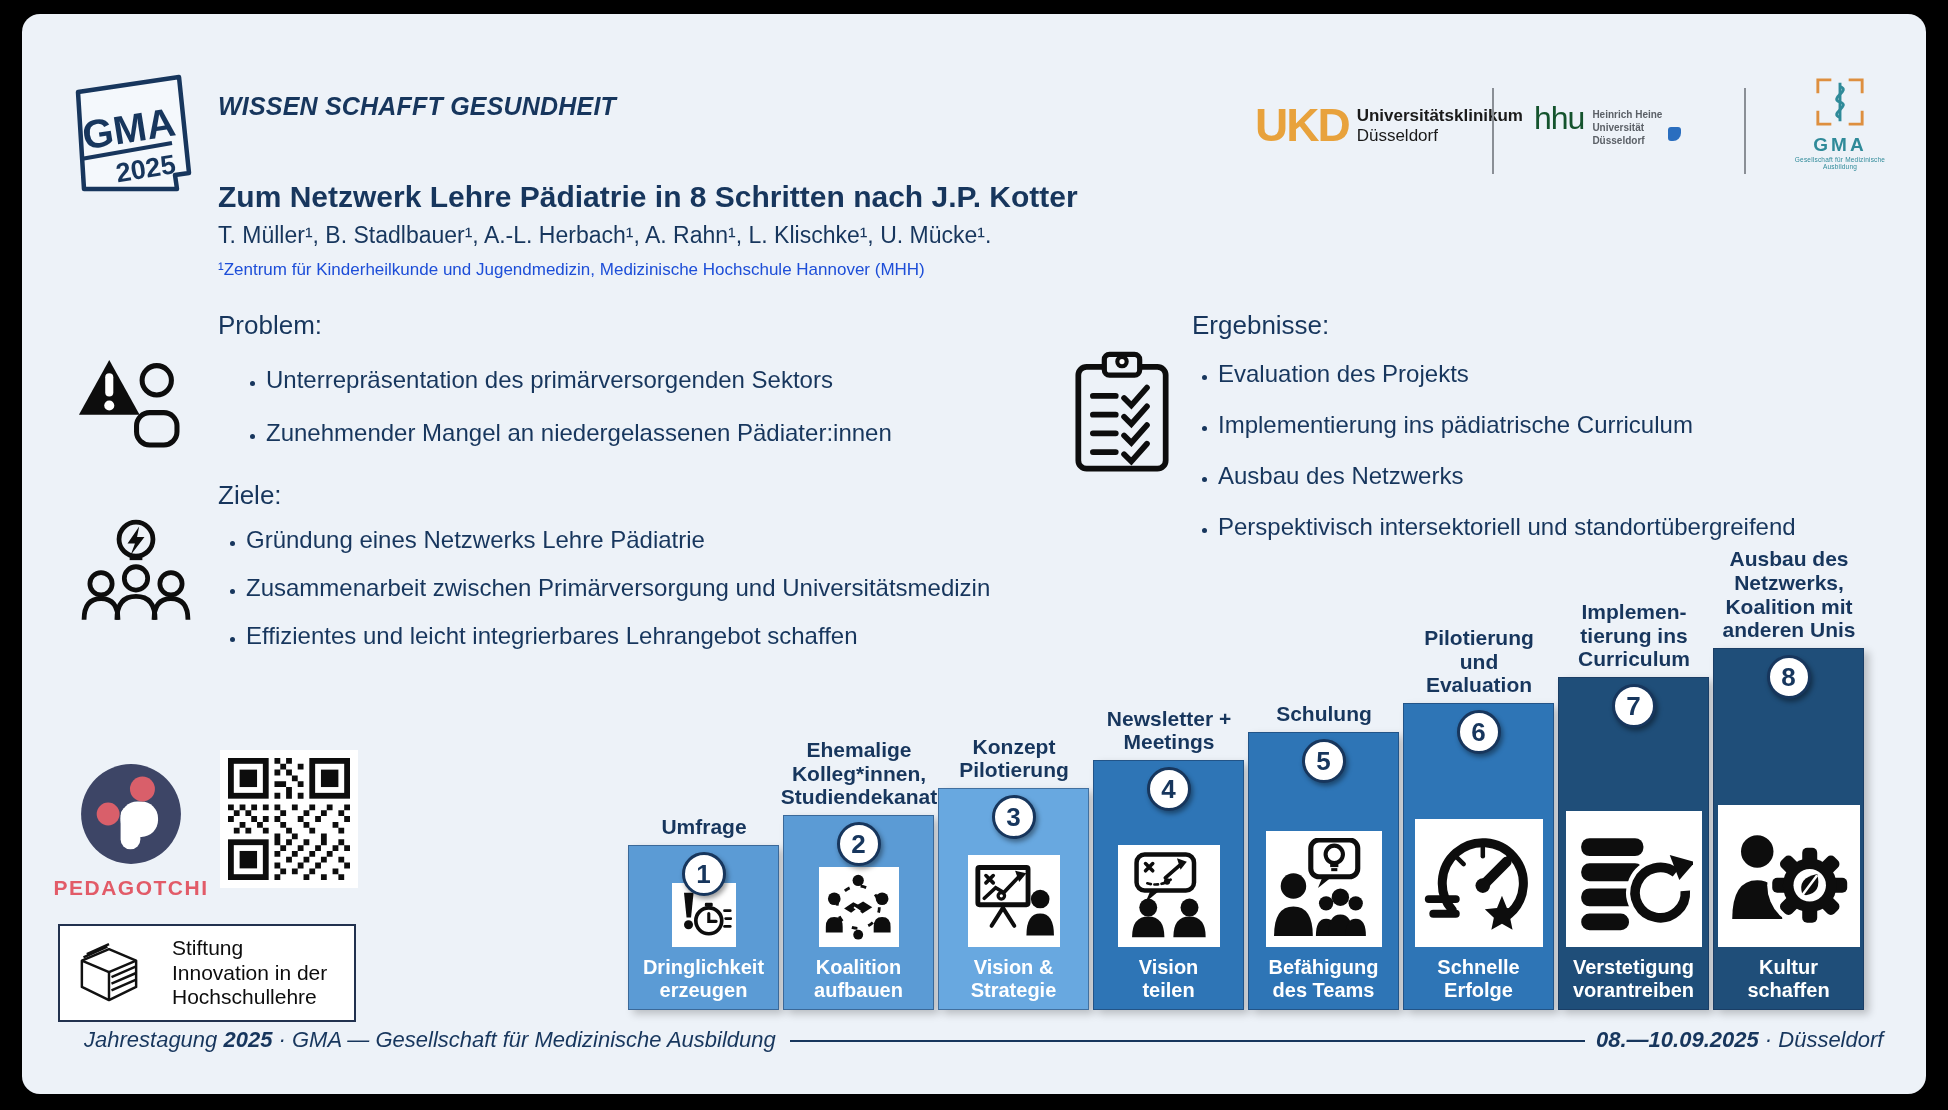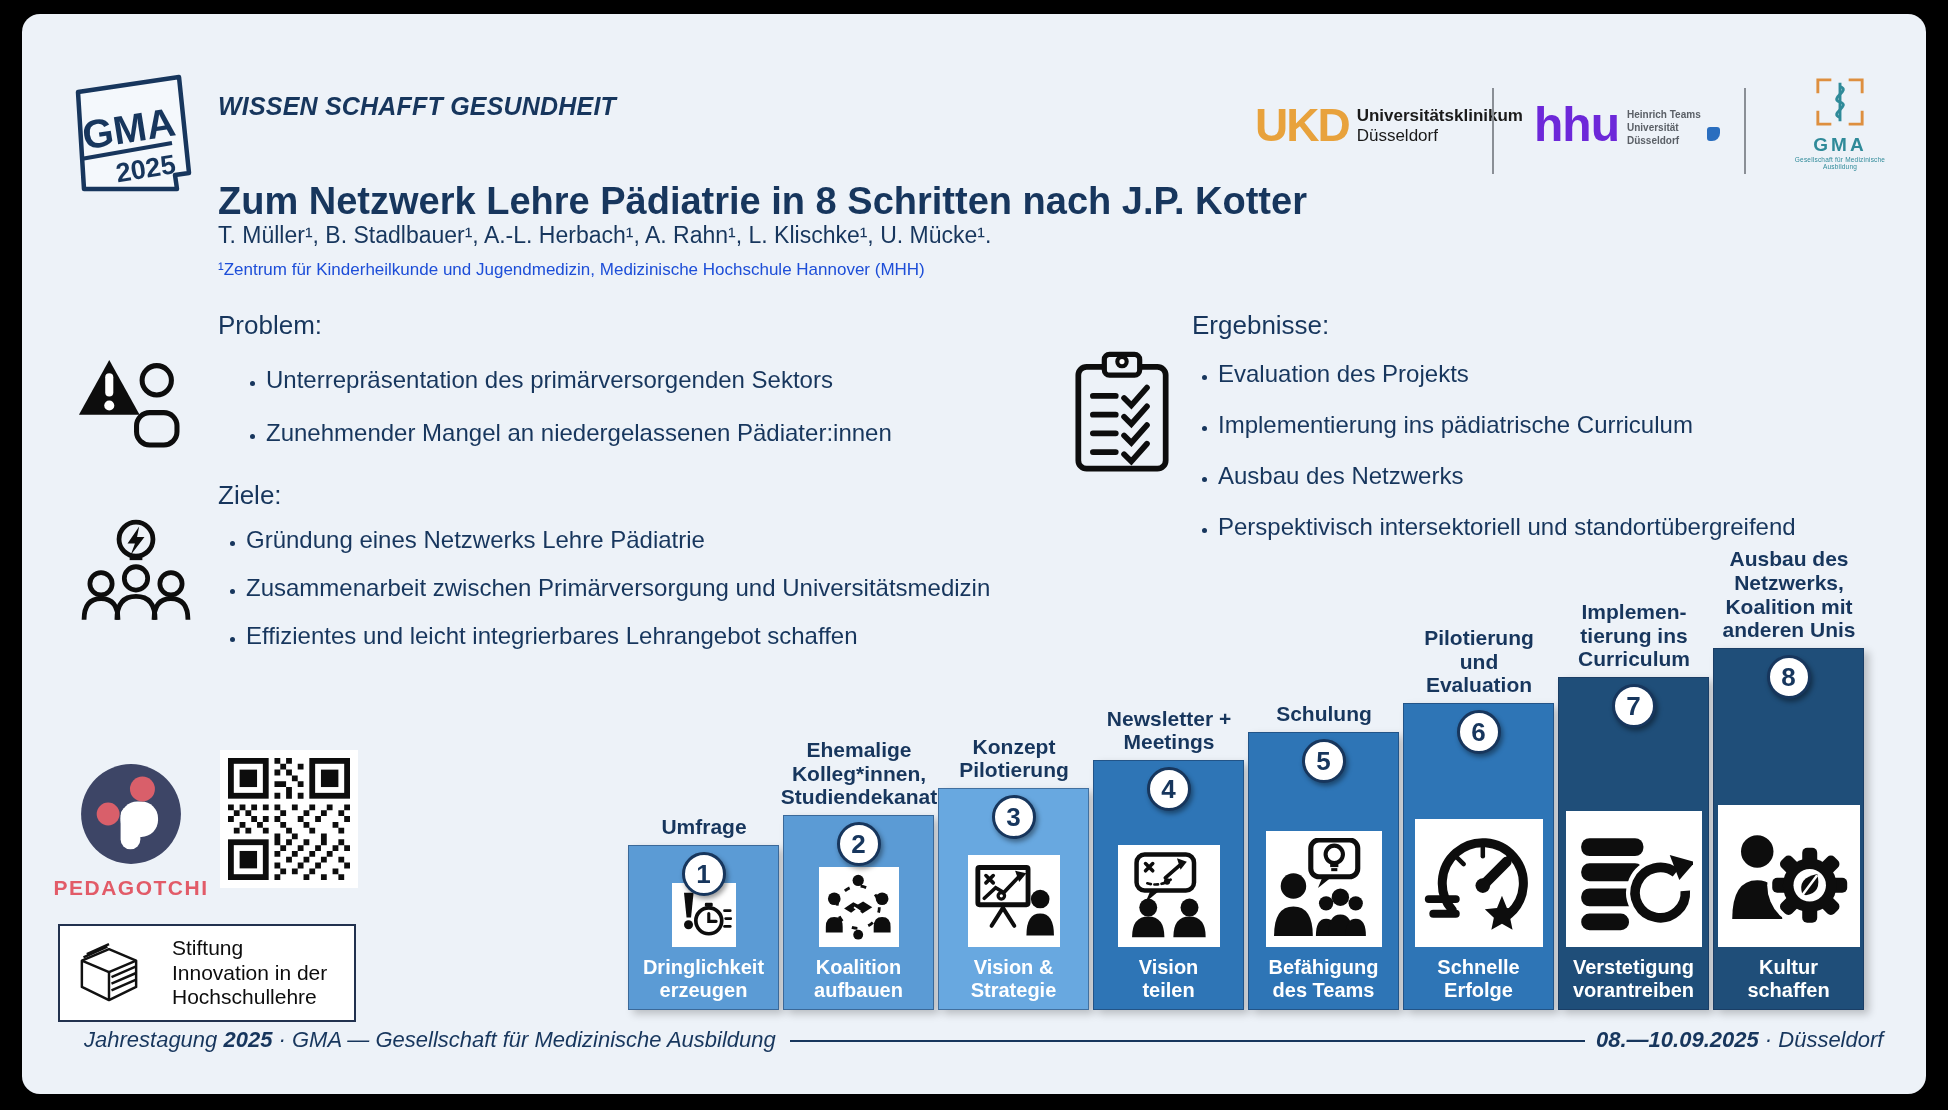"hhu" .hhu-abbr { color: #6d28d9 -> #14532d; font-size: 48px -> 32px; font-weight: bold -> normal }
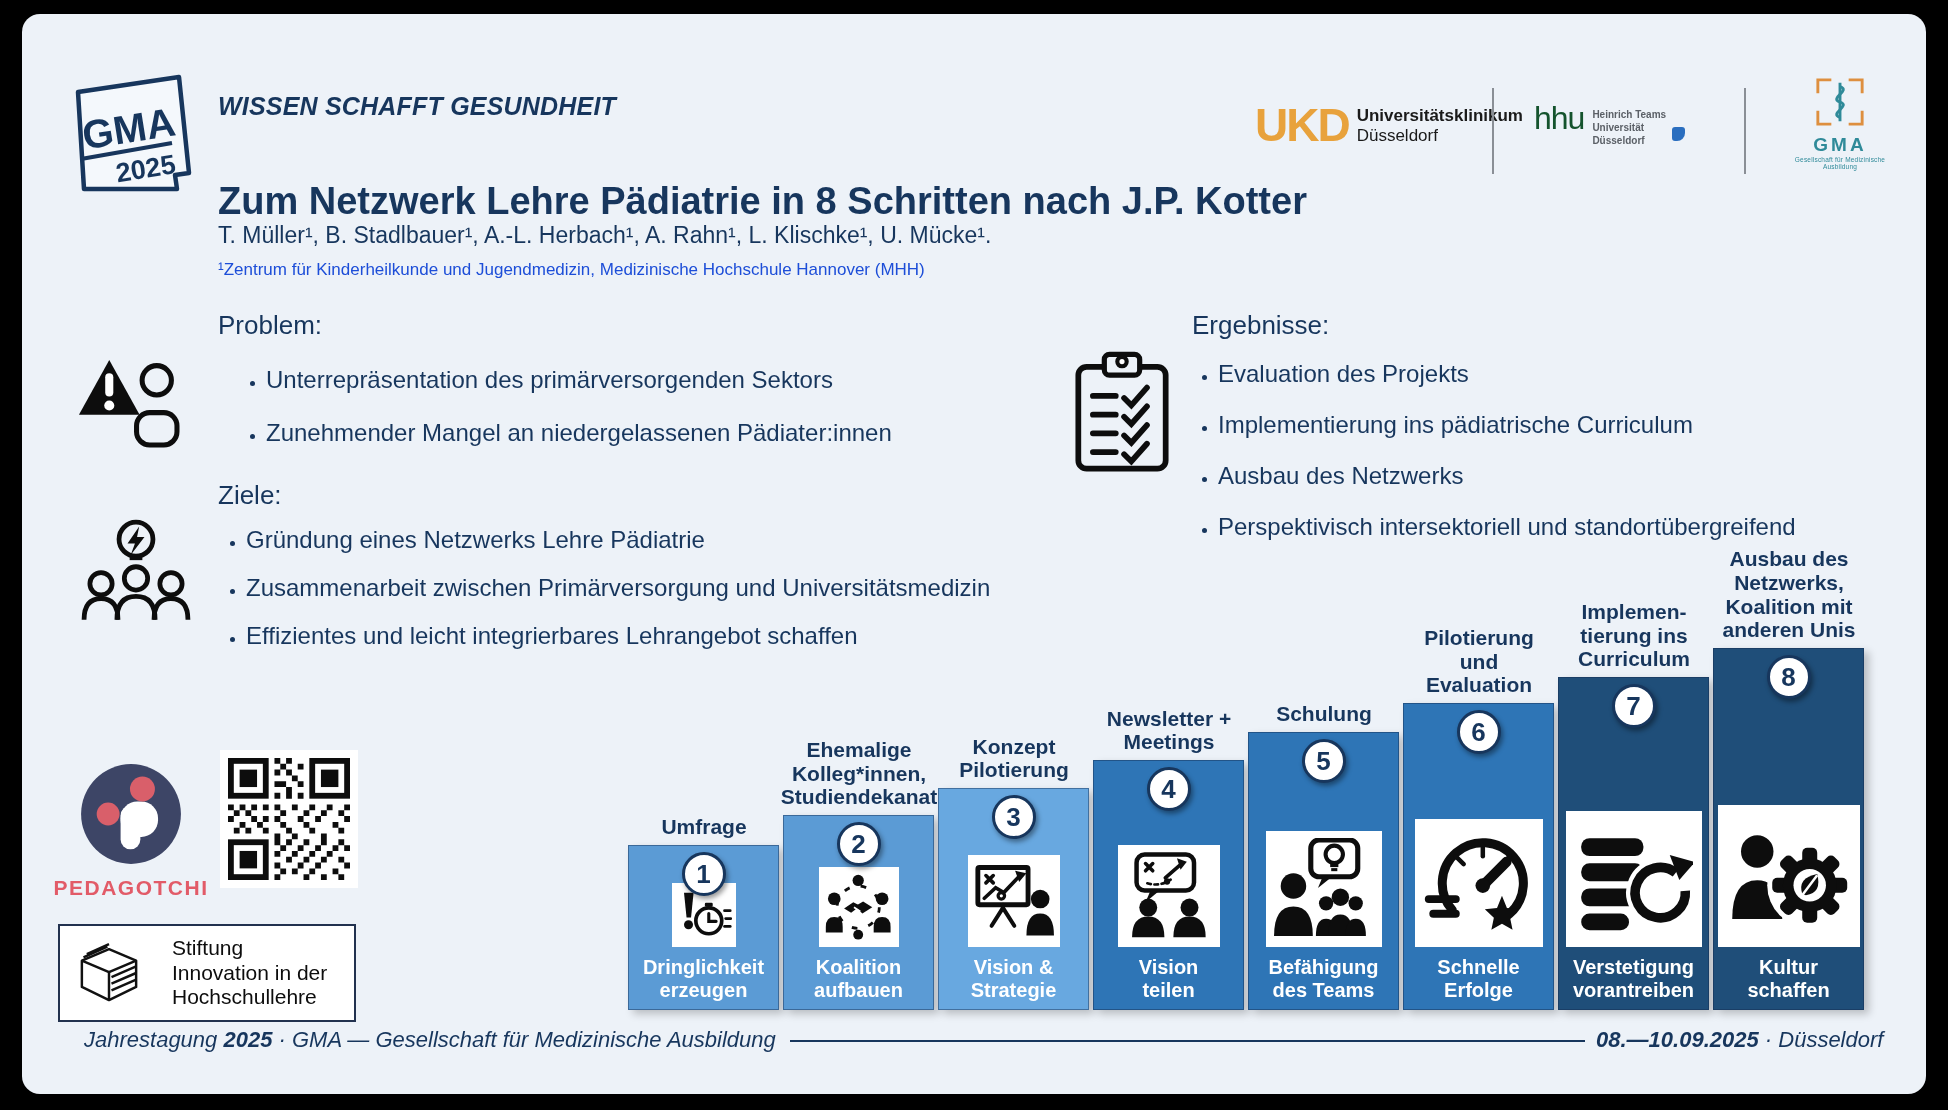"Heinrich Teams" div { text: Teams -> Heine }
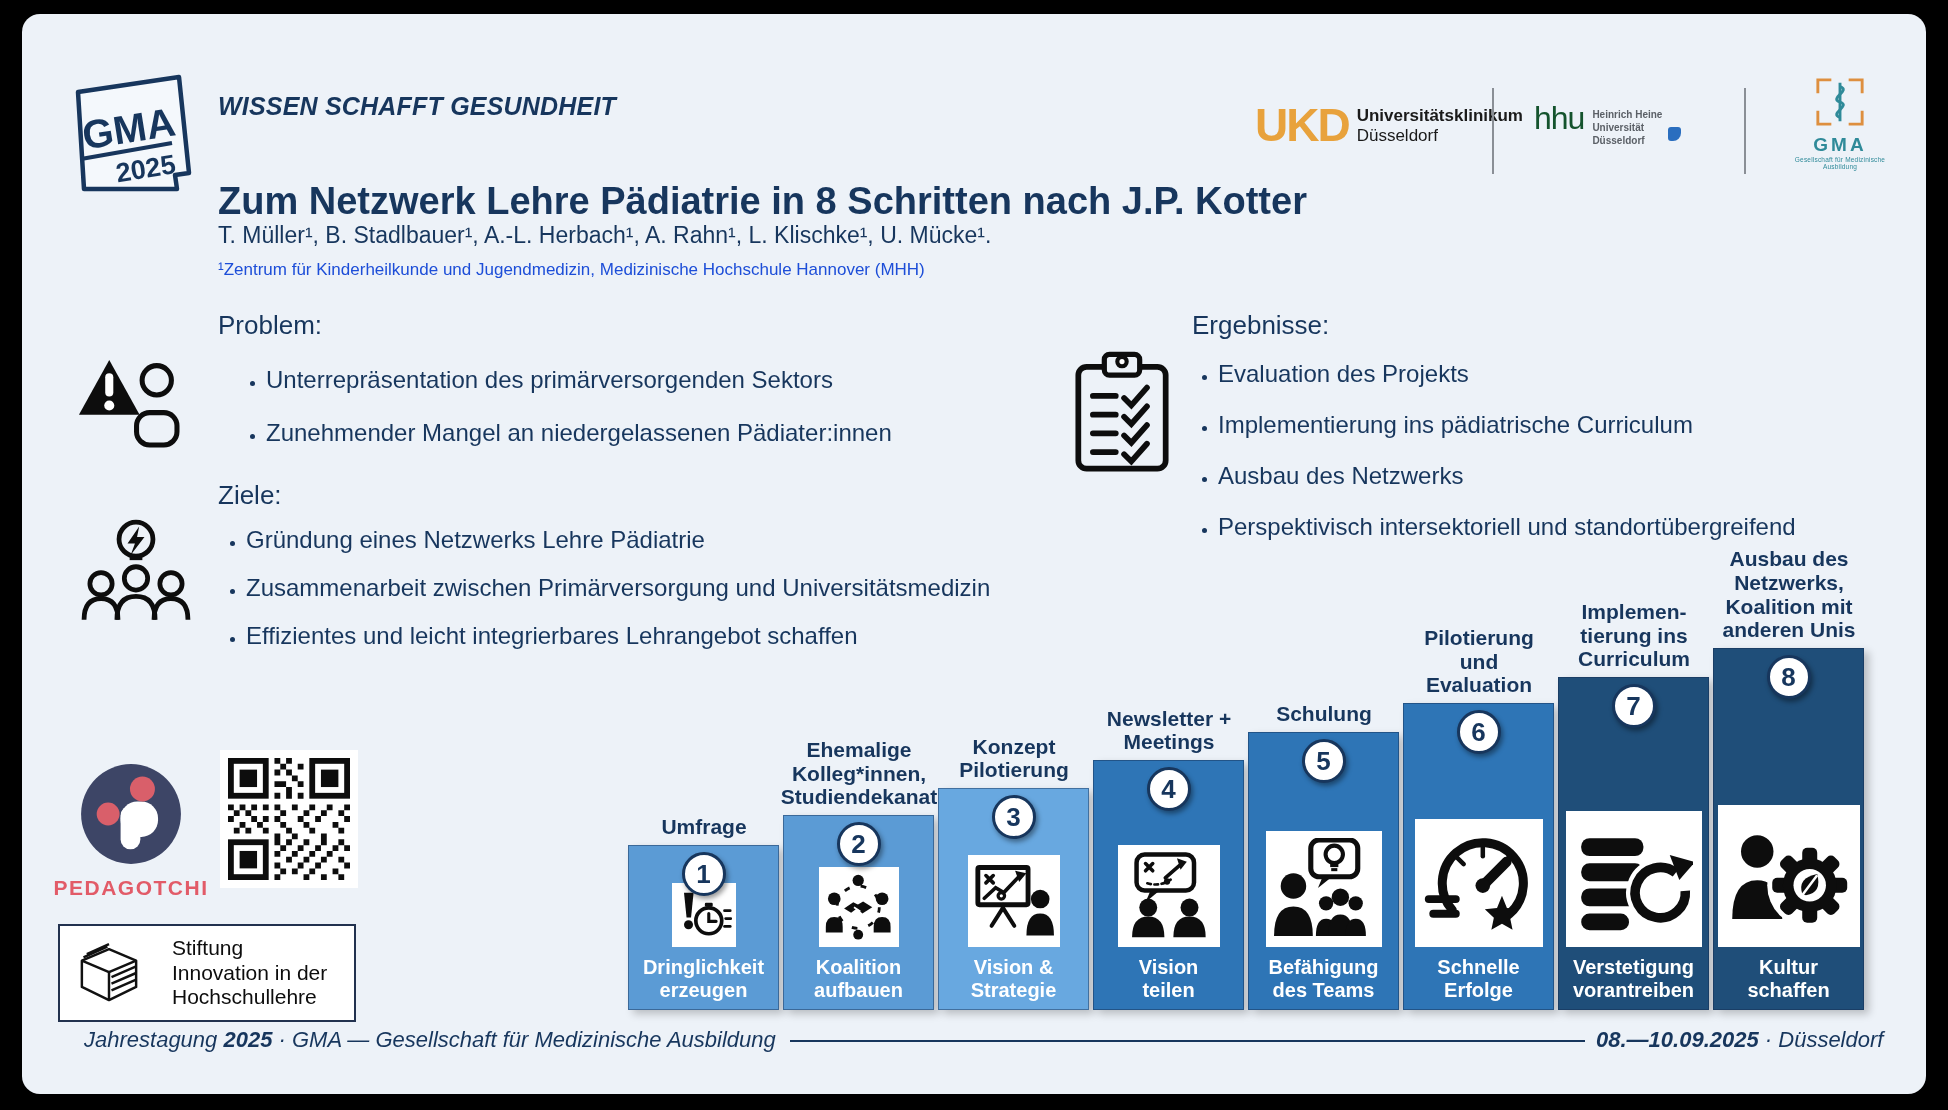"Zum Netzwerk Lehre Pädiatrie in" .title { font-size: 38px -> 30px }
